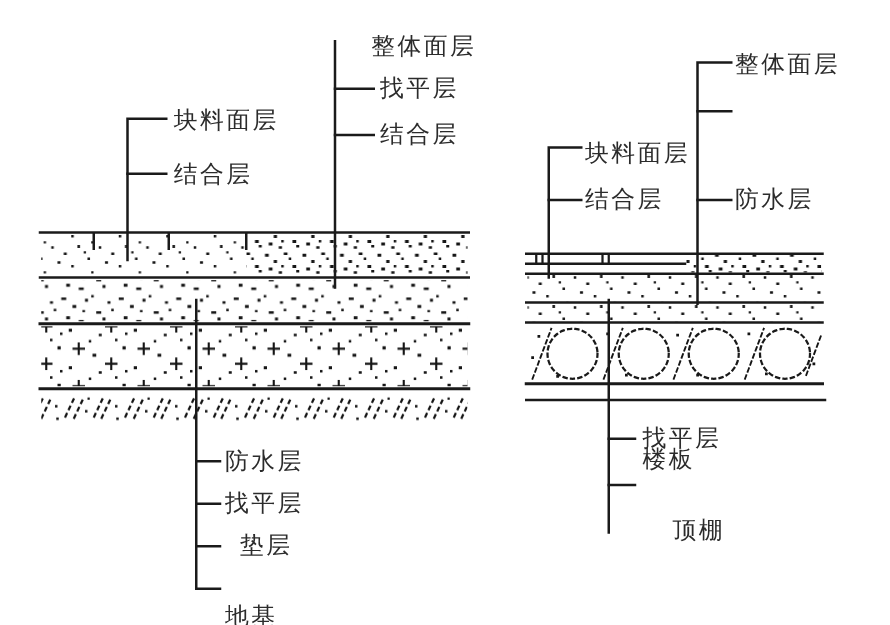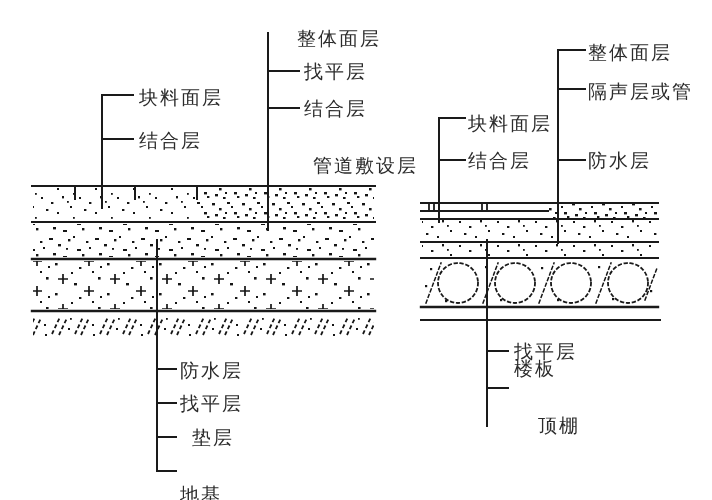"隔声层或管" div.lbl { html: <div>隔声层或管</div> -> none }
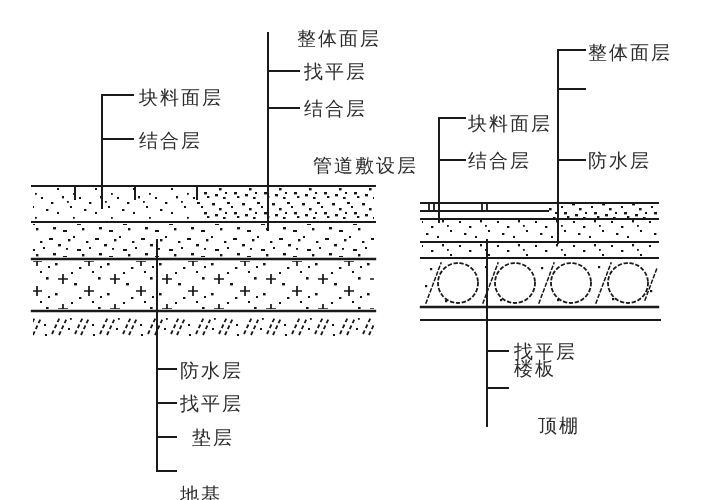"管道敷设层" div.lbl { html: <div>管道敷设层</div> -> none }
